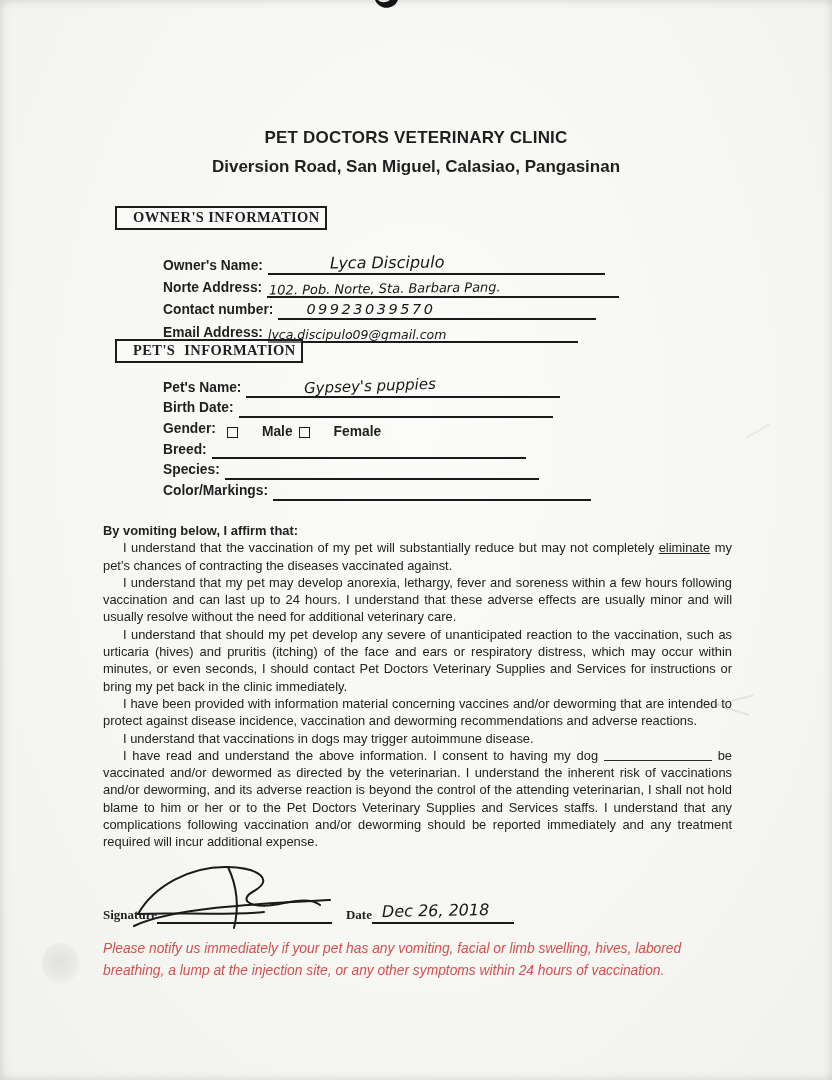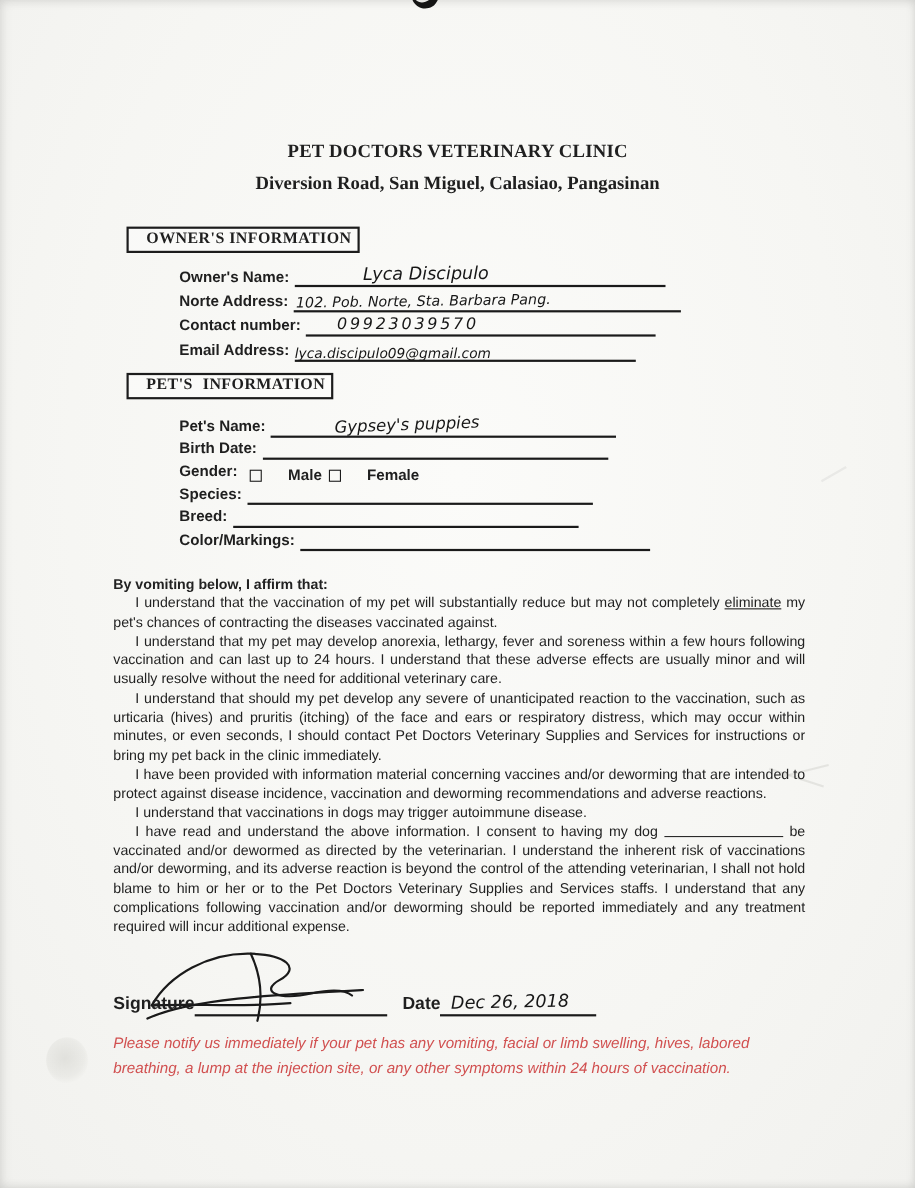"PET DOCTORS VETERINARY CLINIC" .header { font-family: Liberation Serif, serif -> none }
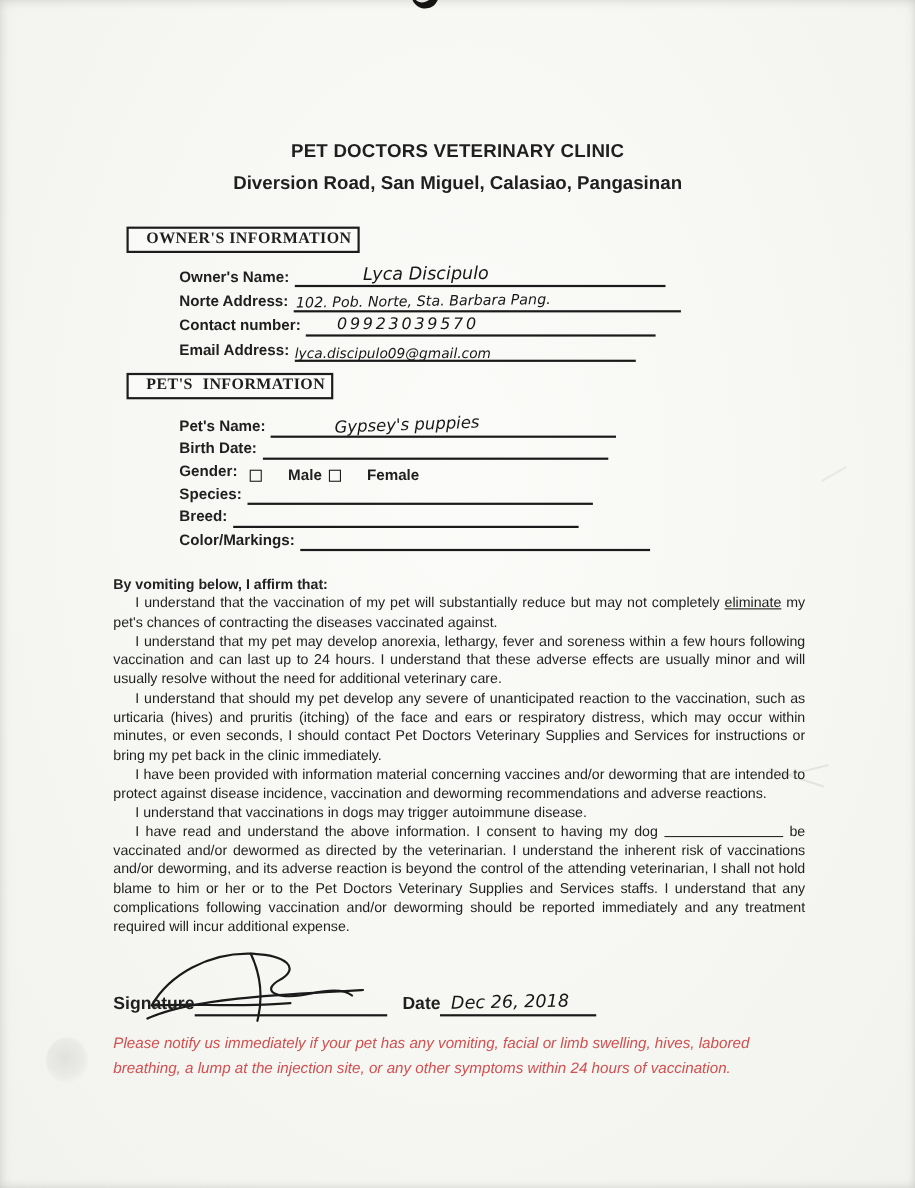"Owner's Name:" .owner-fields { top: 239px -> 253px }
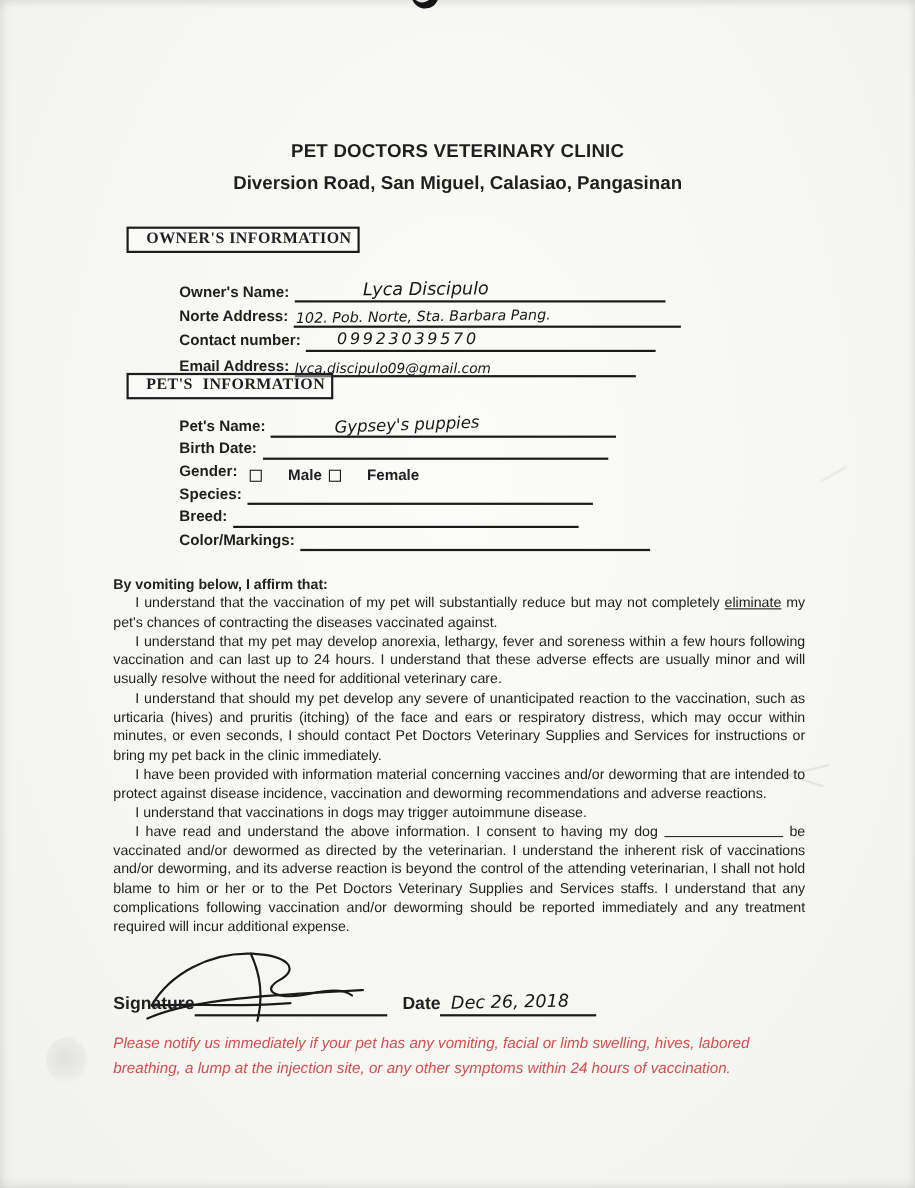"Species:" div.field-row { order: before "Breed:" -> after "Breed:" }
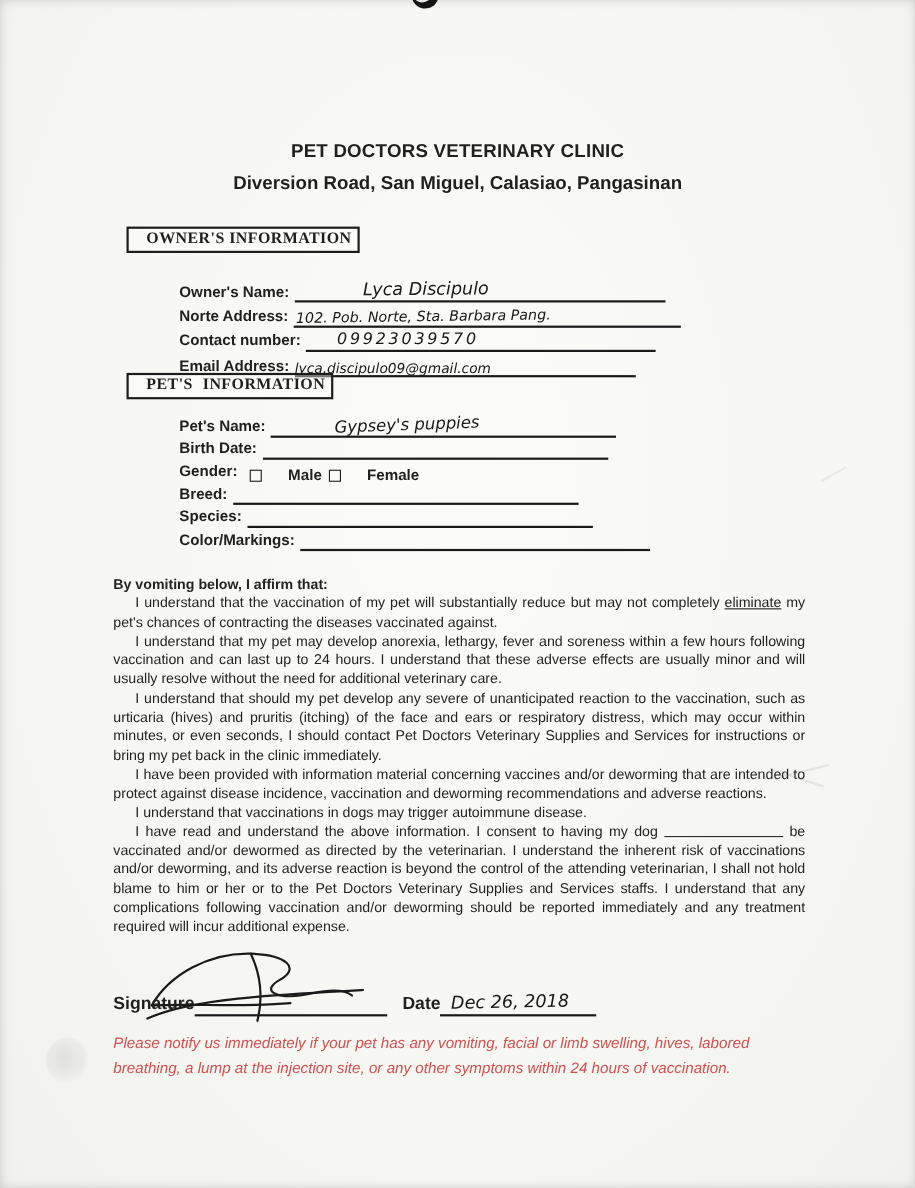"Signature" .sig-label { font-family: none -> Liberation Serif, serif; font-size: 16px -> 13px }
